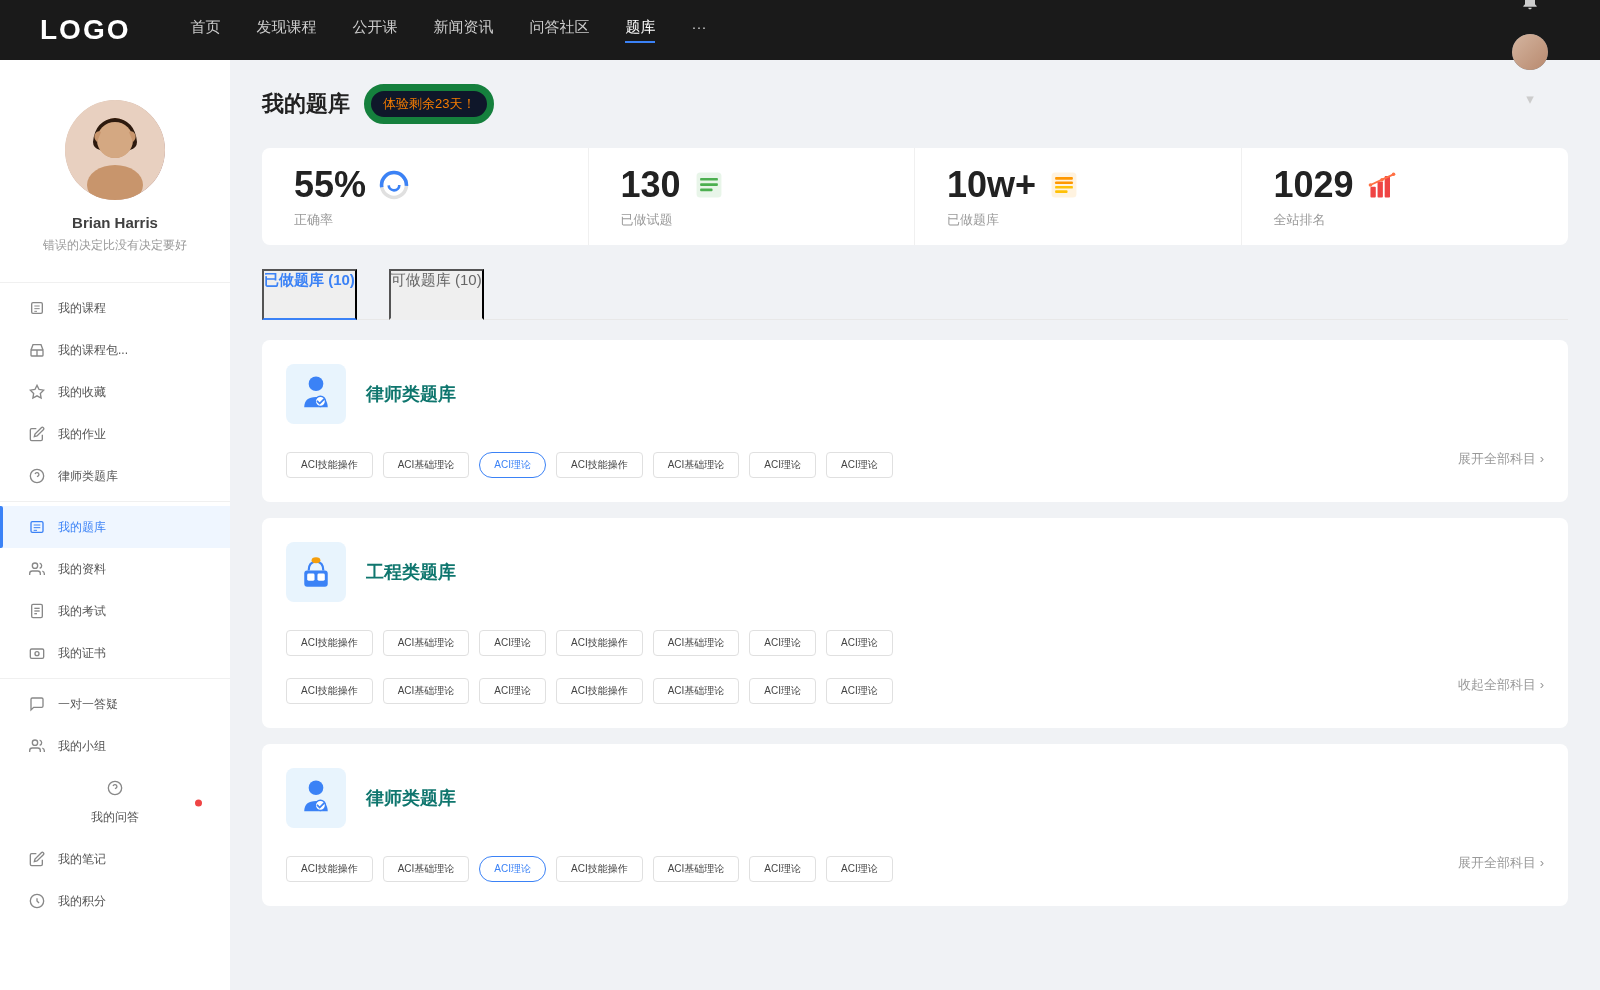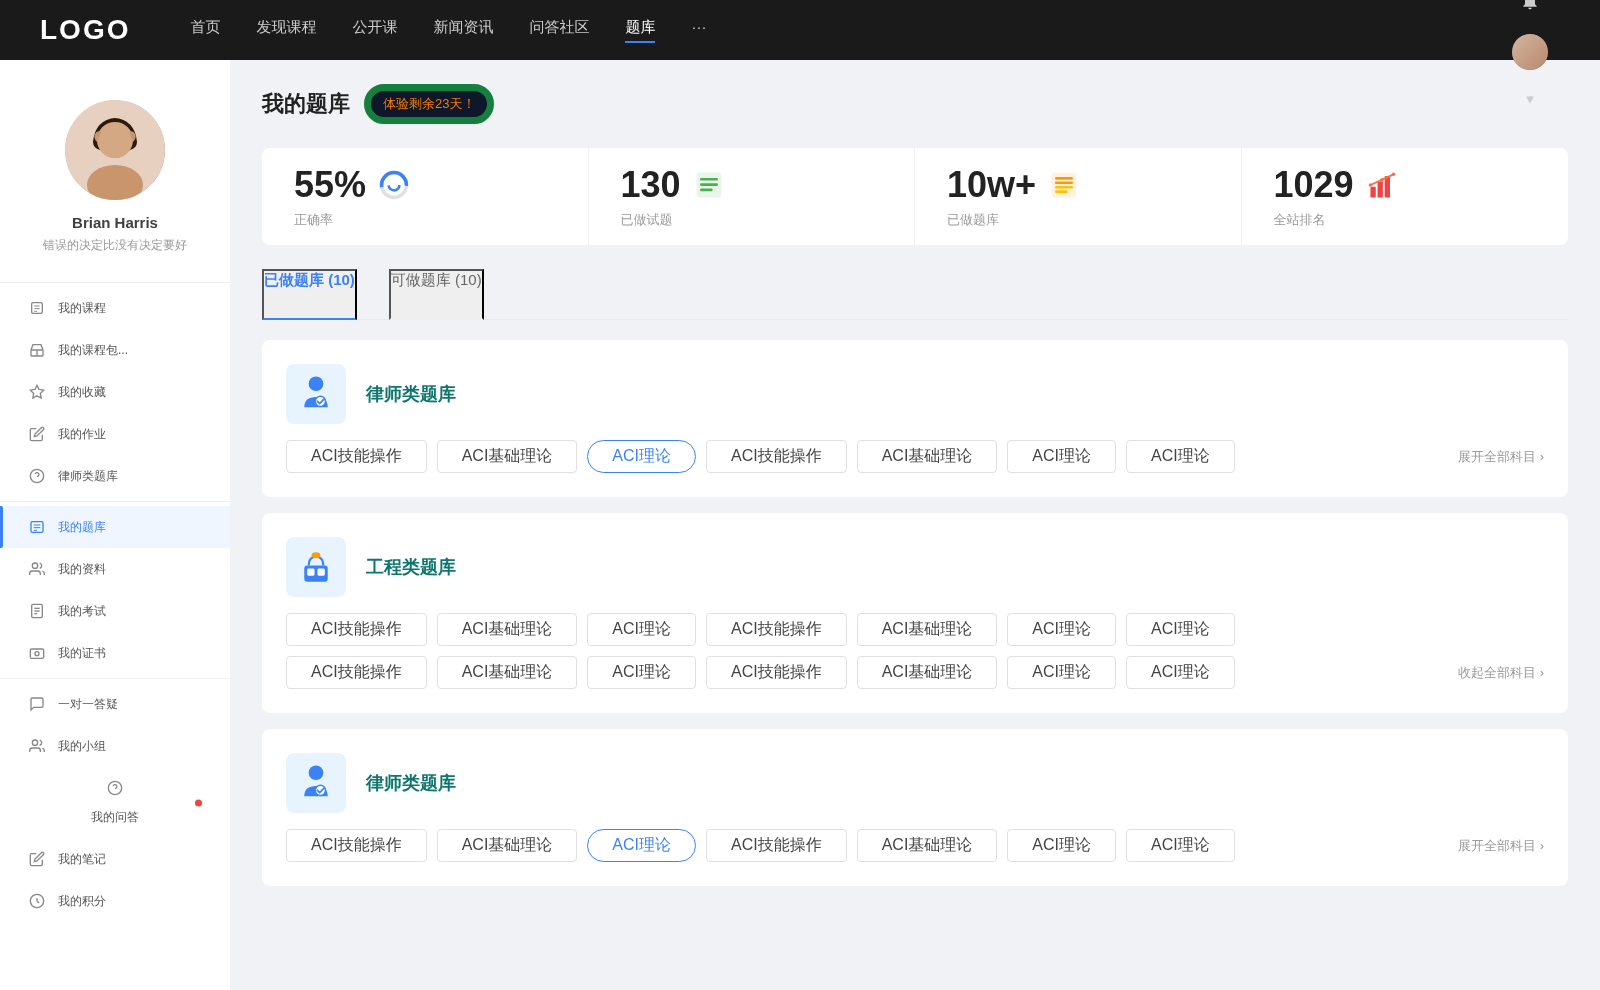"ACI技能操作" .tag { font-size: 16px -> 10px; margin-top: none -> 12px; padding: 5px 24px -> 5px 14px }
